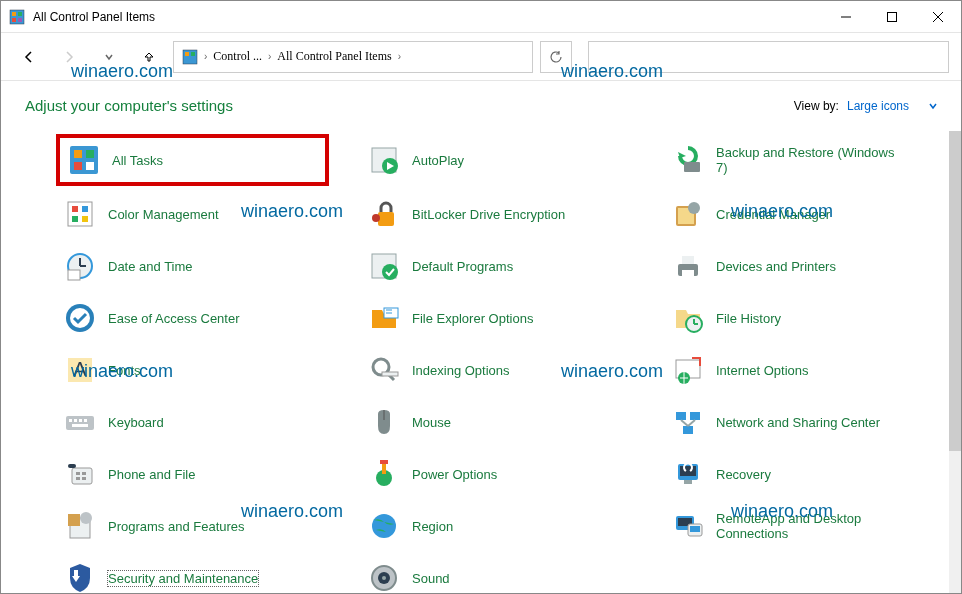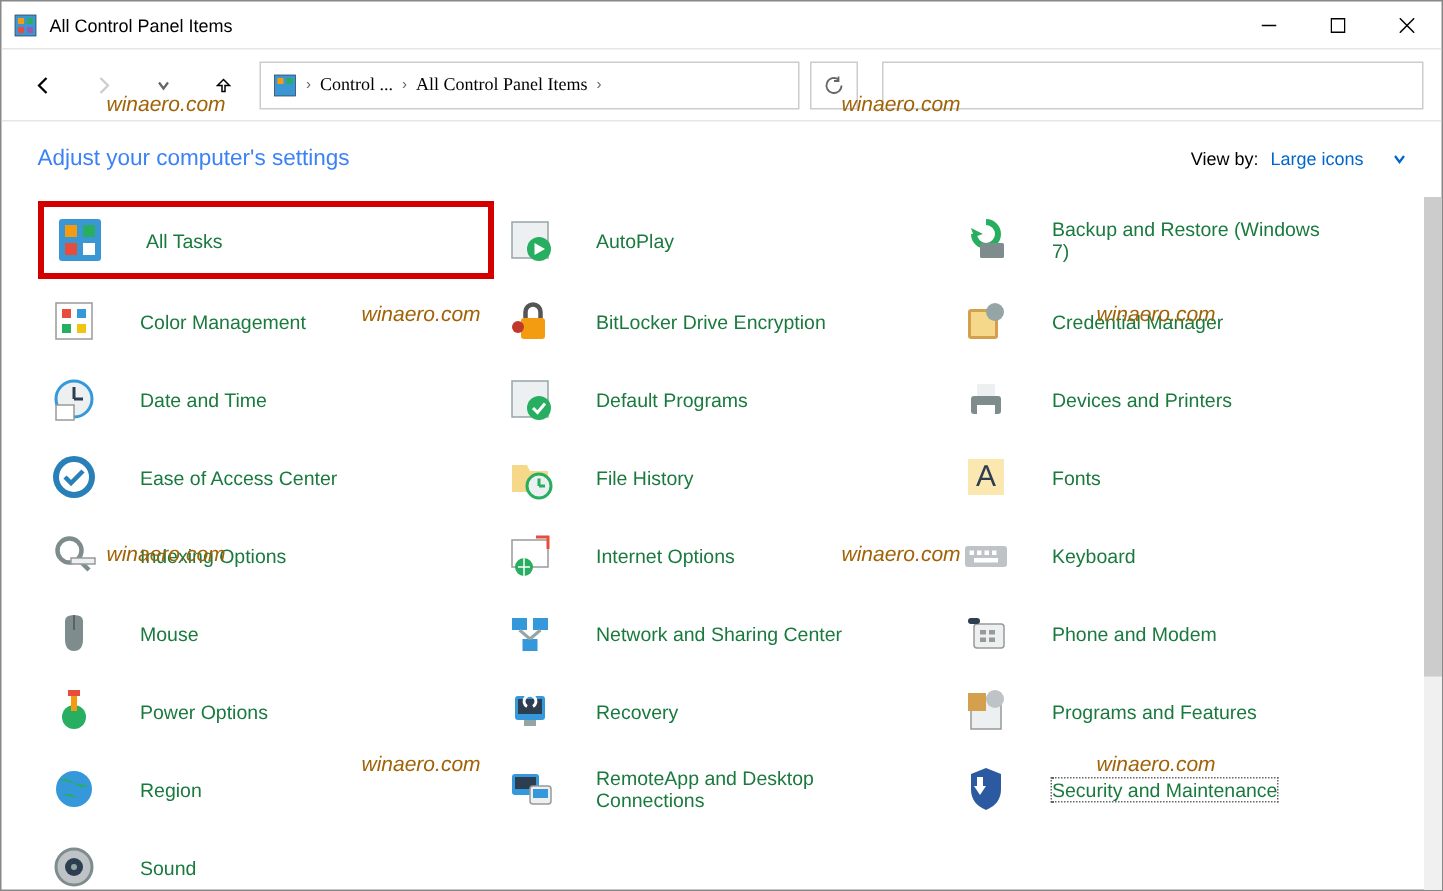"winaero.com" .watermark { color: #a16207 -> #0369a1; font-size: 14px -> 18px; font-style: italic -> none }
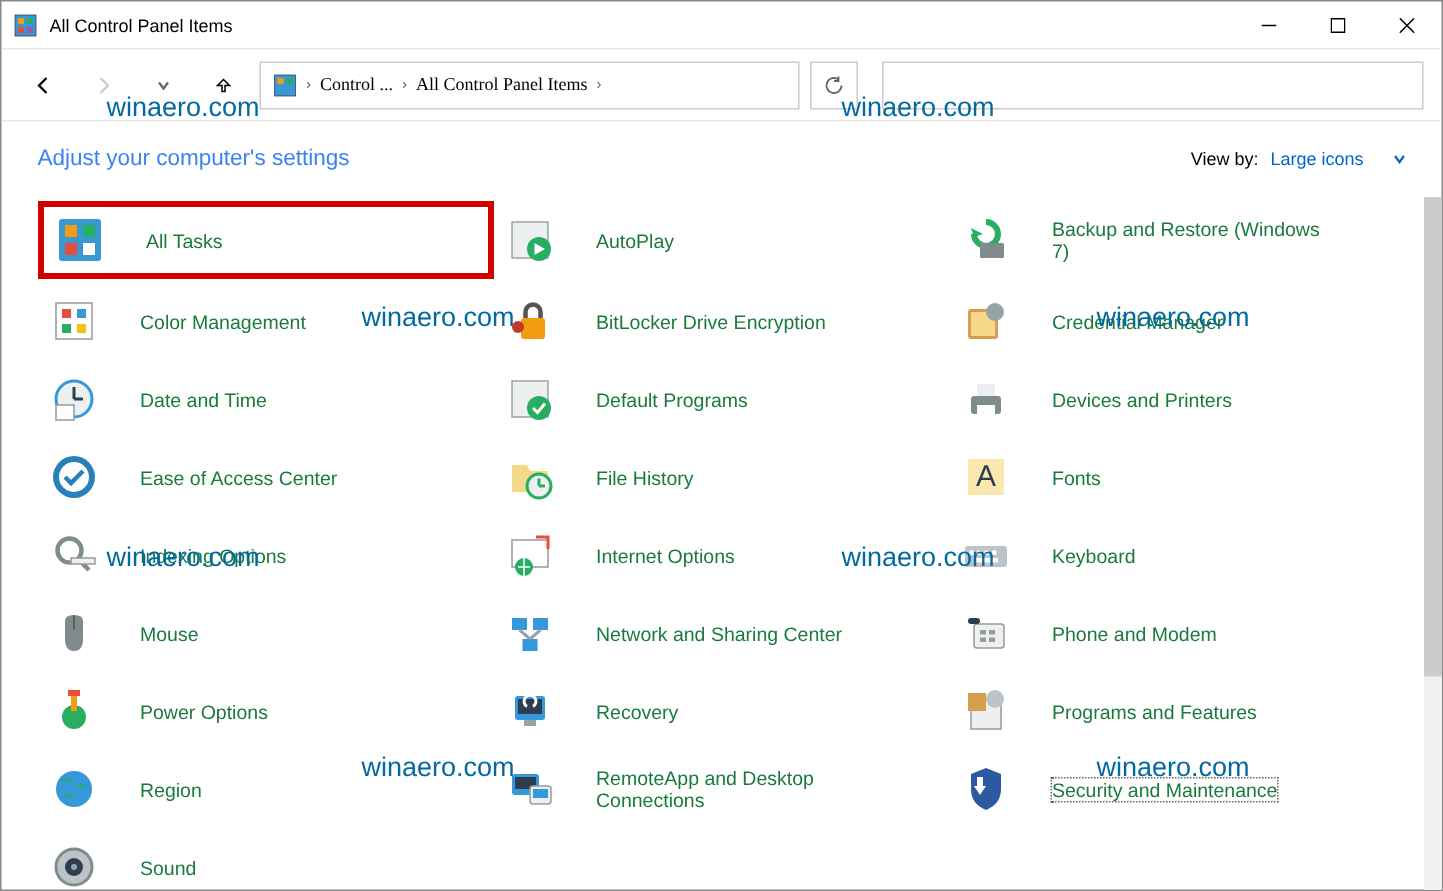"Adjust your computer's settings" .header-title { color: #3b82f6 -> #15803d }
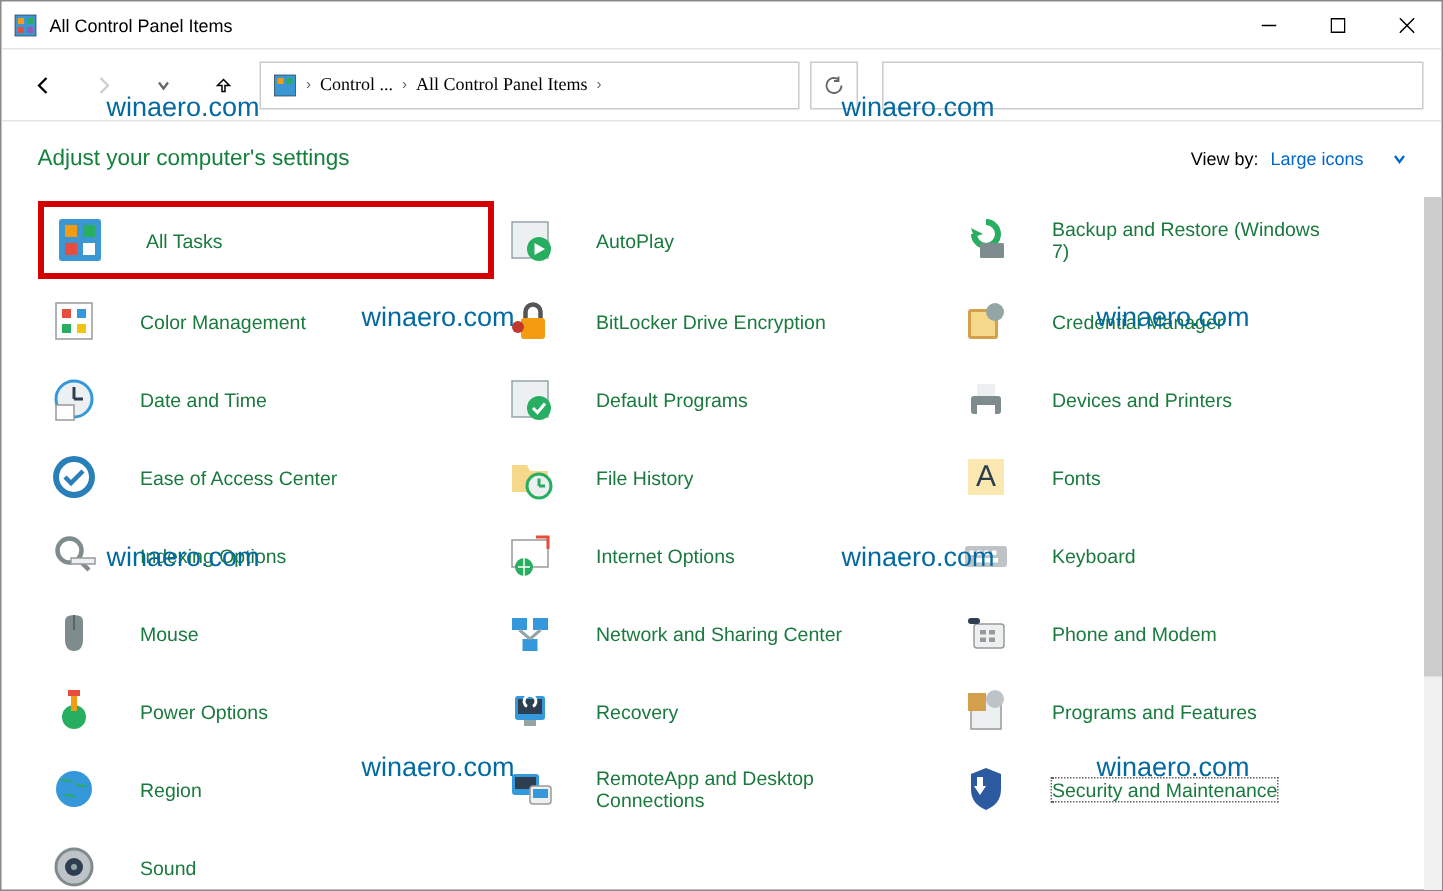"All Tasks" .cp-item { gap: 28px -> 12px; margin-left: none -> 31px }
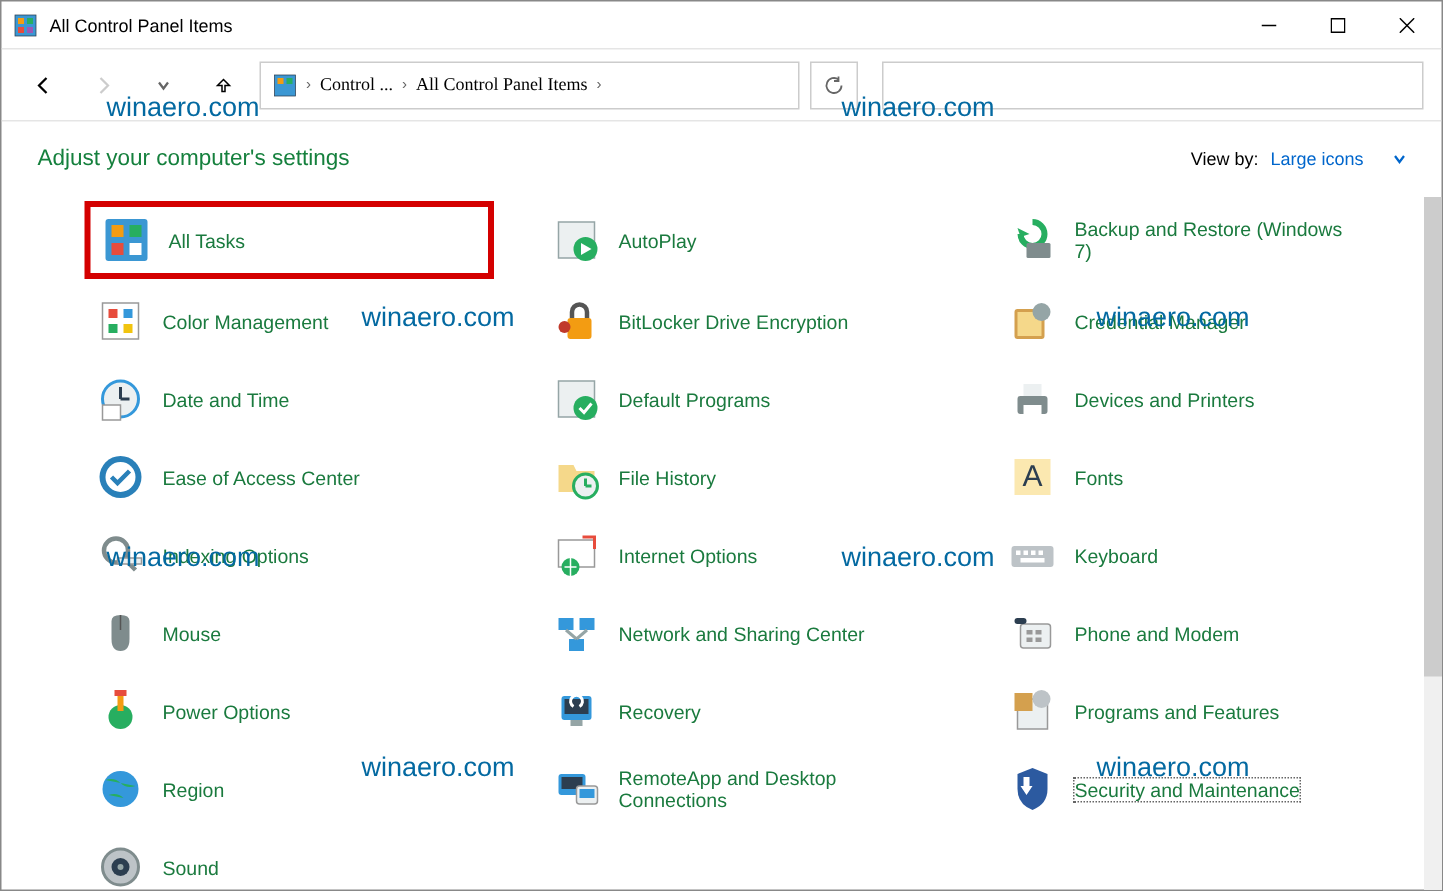"File Explorer Options" div.cp-item { html: none -> <div> <svg> <path></path> <rect></rect> <path></path> </svg> <span>File Explorer Options</span> </div> }
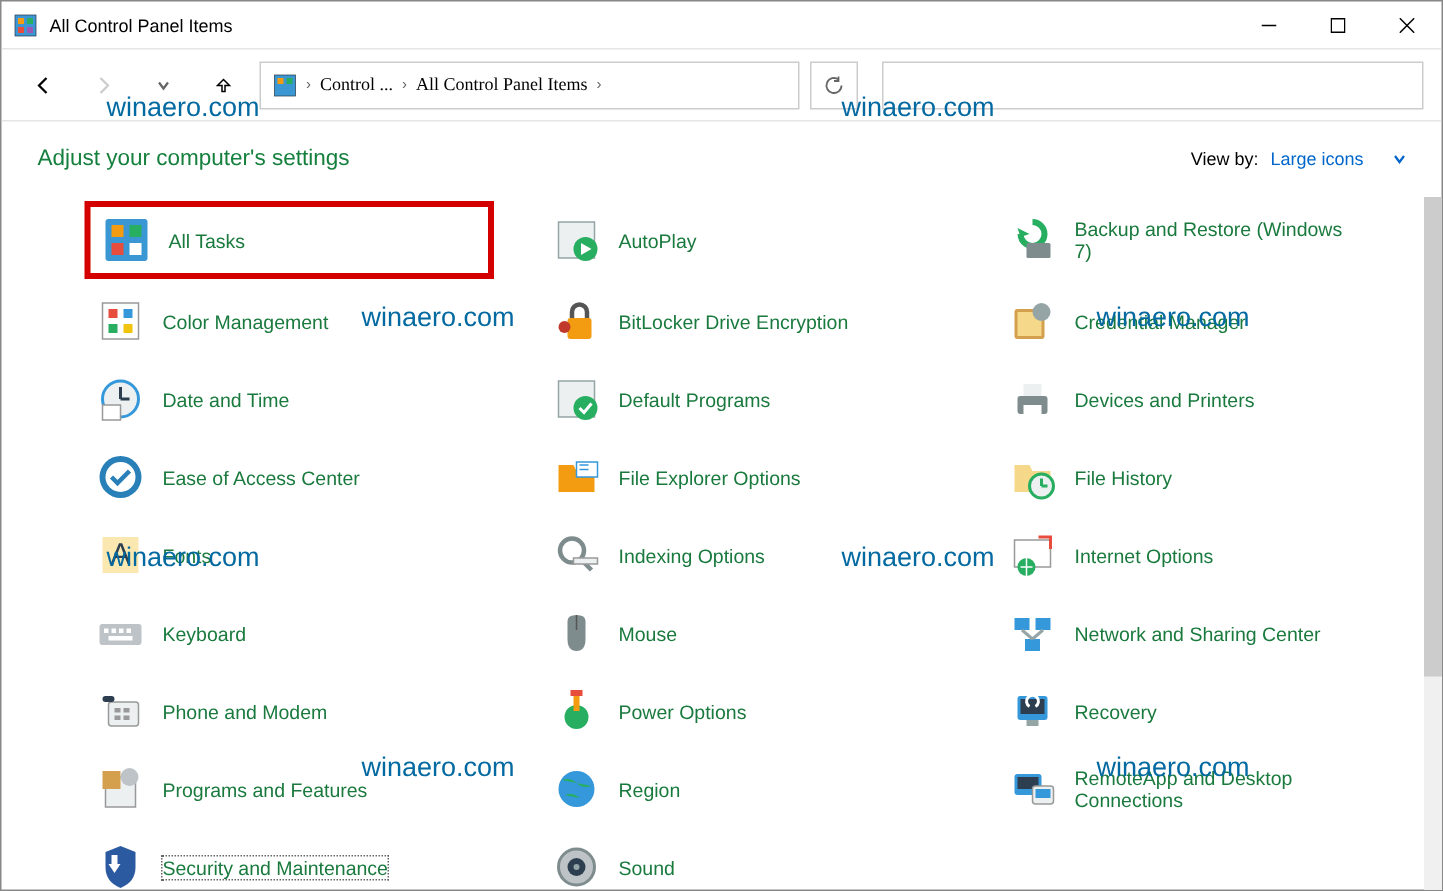"Phone and Modem" span.cp-label { text: Modem -> File }
